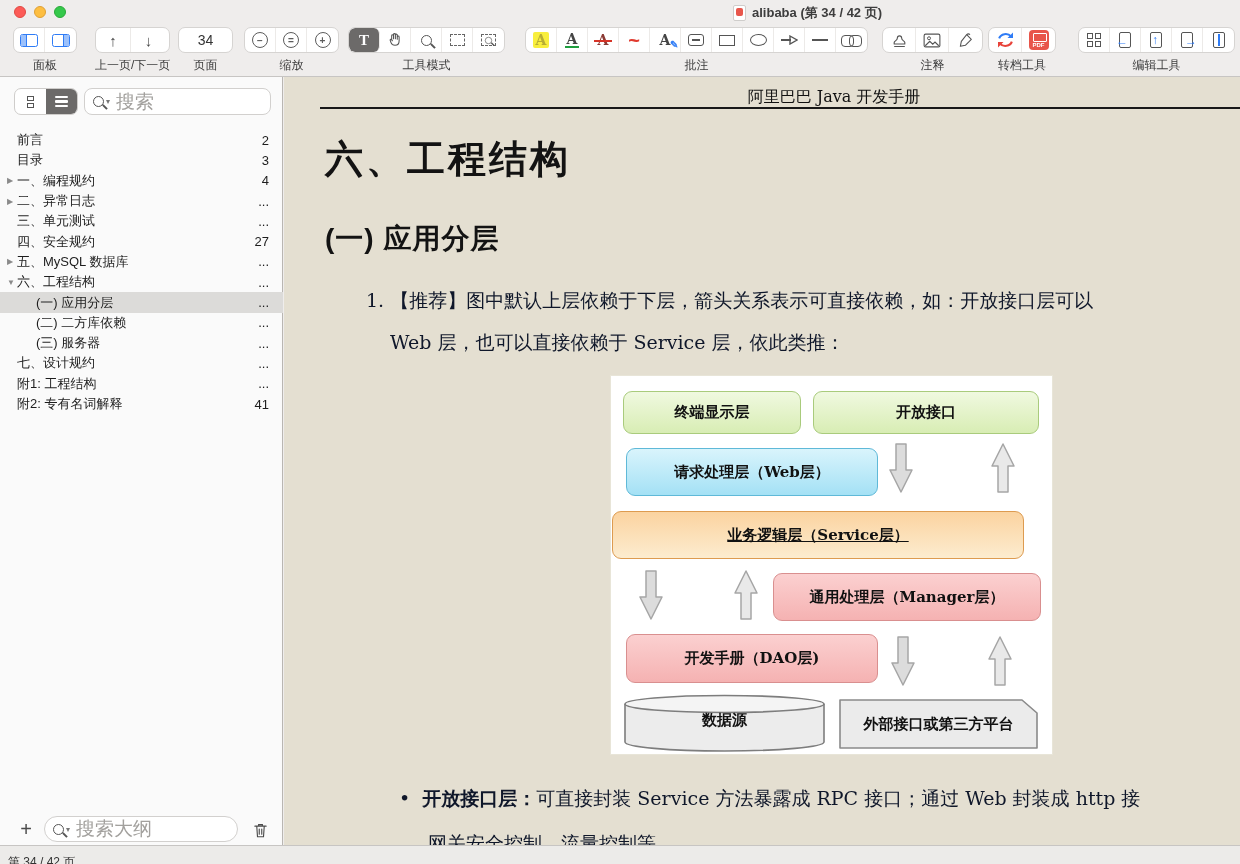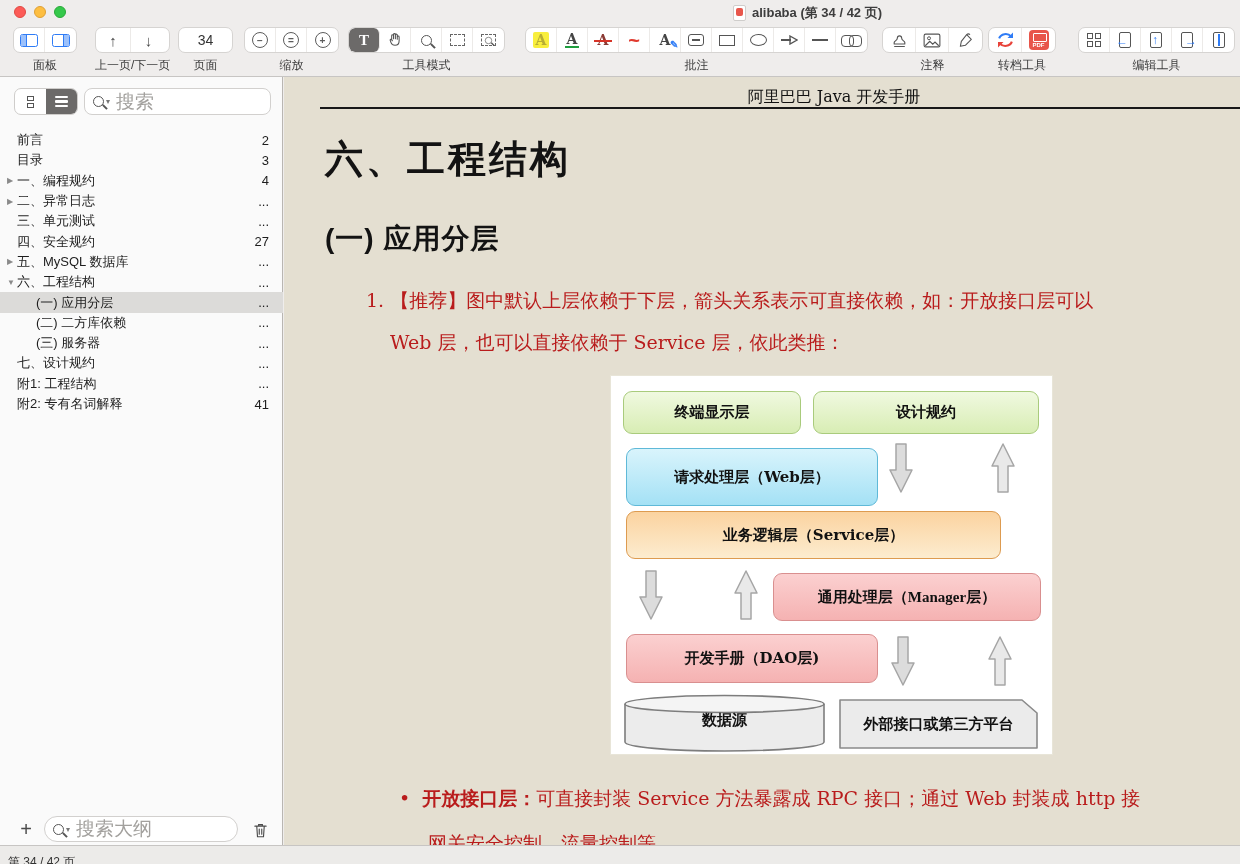"1. 【推荐】图中默认上层依赖于下层，箭头关系表示可直接依赖，如：开放接口层可以" .bodyline { color: #b91c1c -> #0f172a }
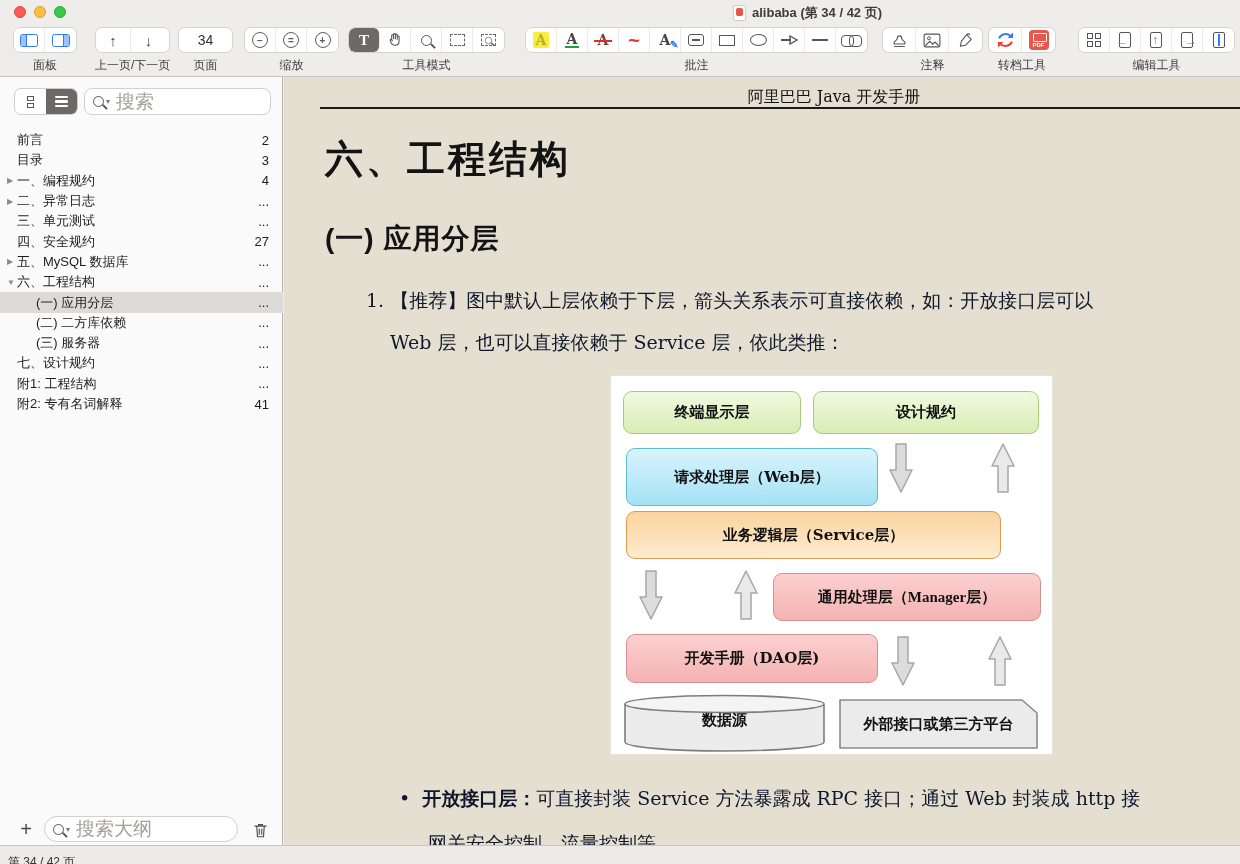"设计规约" span { text: 设计规约 -> 开放接口 }
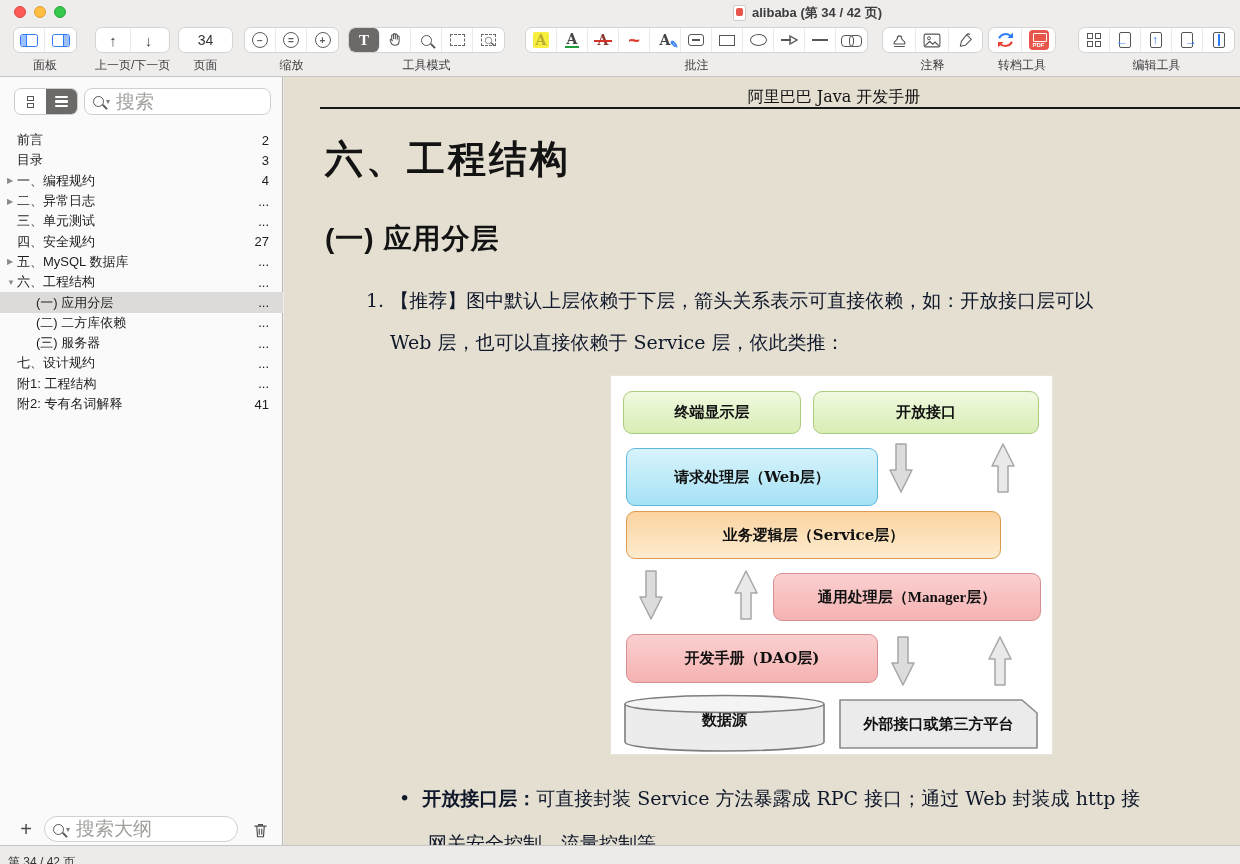"请求处理层（Web层）" div.dbox { height: 58px -> 48px }
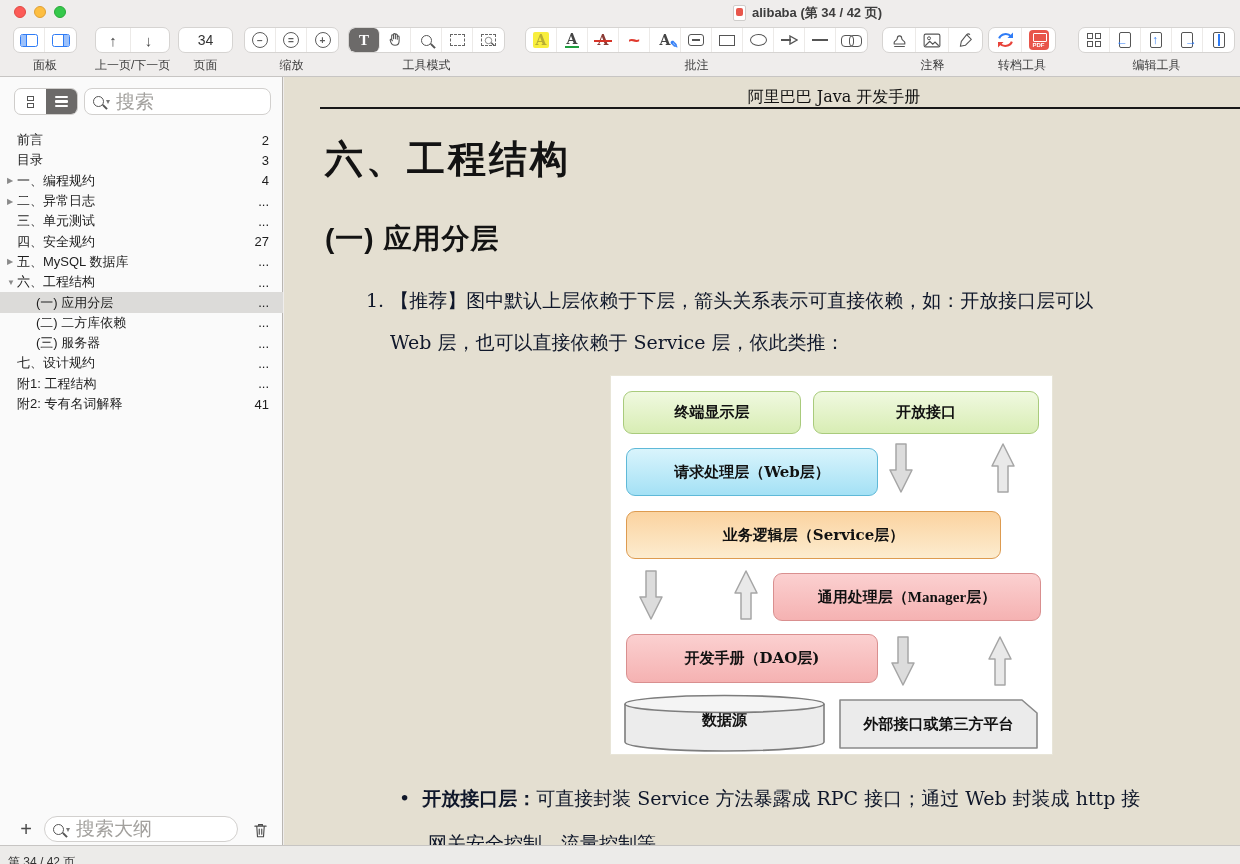"业务逻辑层（Service层）" div.dbox { left: 15px -> 1px; text-decoration: none -> underline; width: 375px -> 412px }
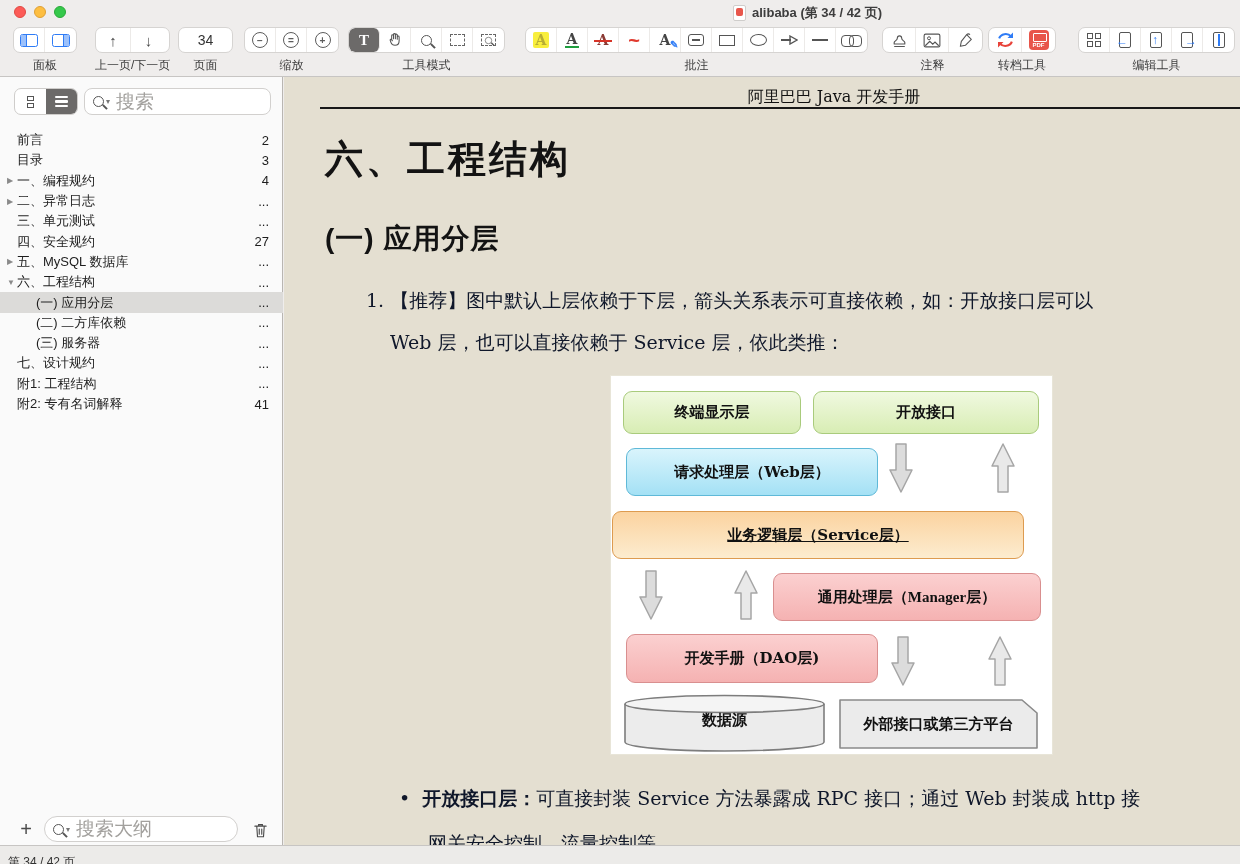"通用处理层（Manager层）" div.dbox { font-family: Liberation Serif, serif -> none }
